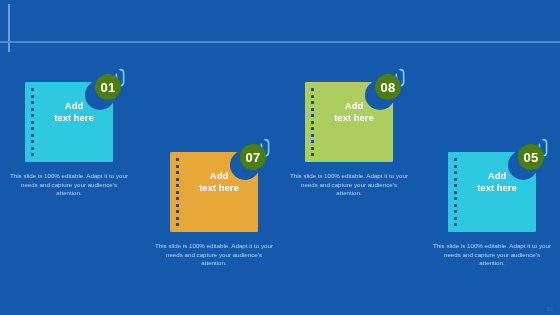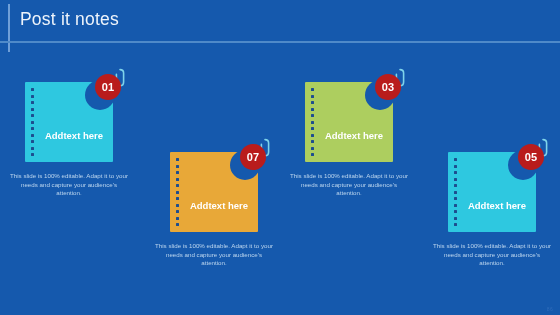"Post it notes" div { html: <div>Post it notes</div> -> none }
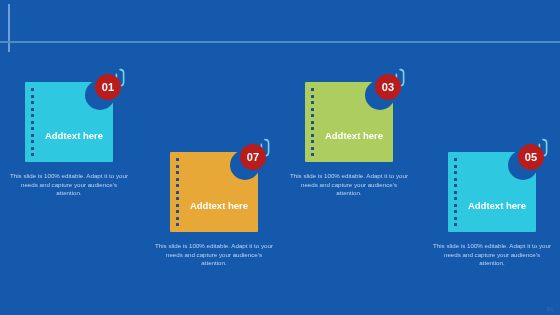"01" .badge { background: #b91c1c -> #4d7c0f; font-size: 11px -> 13px }
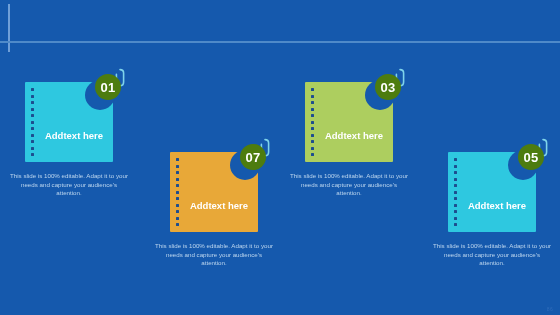"03" div.badge { text: 03 -> 08 }
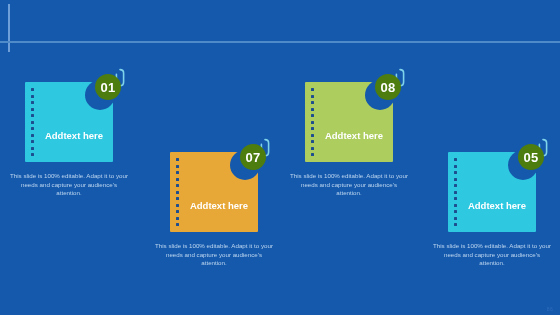"Add" .note-text { align-items: flex-end -> center; flex-direction: row -> column }
